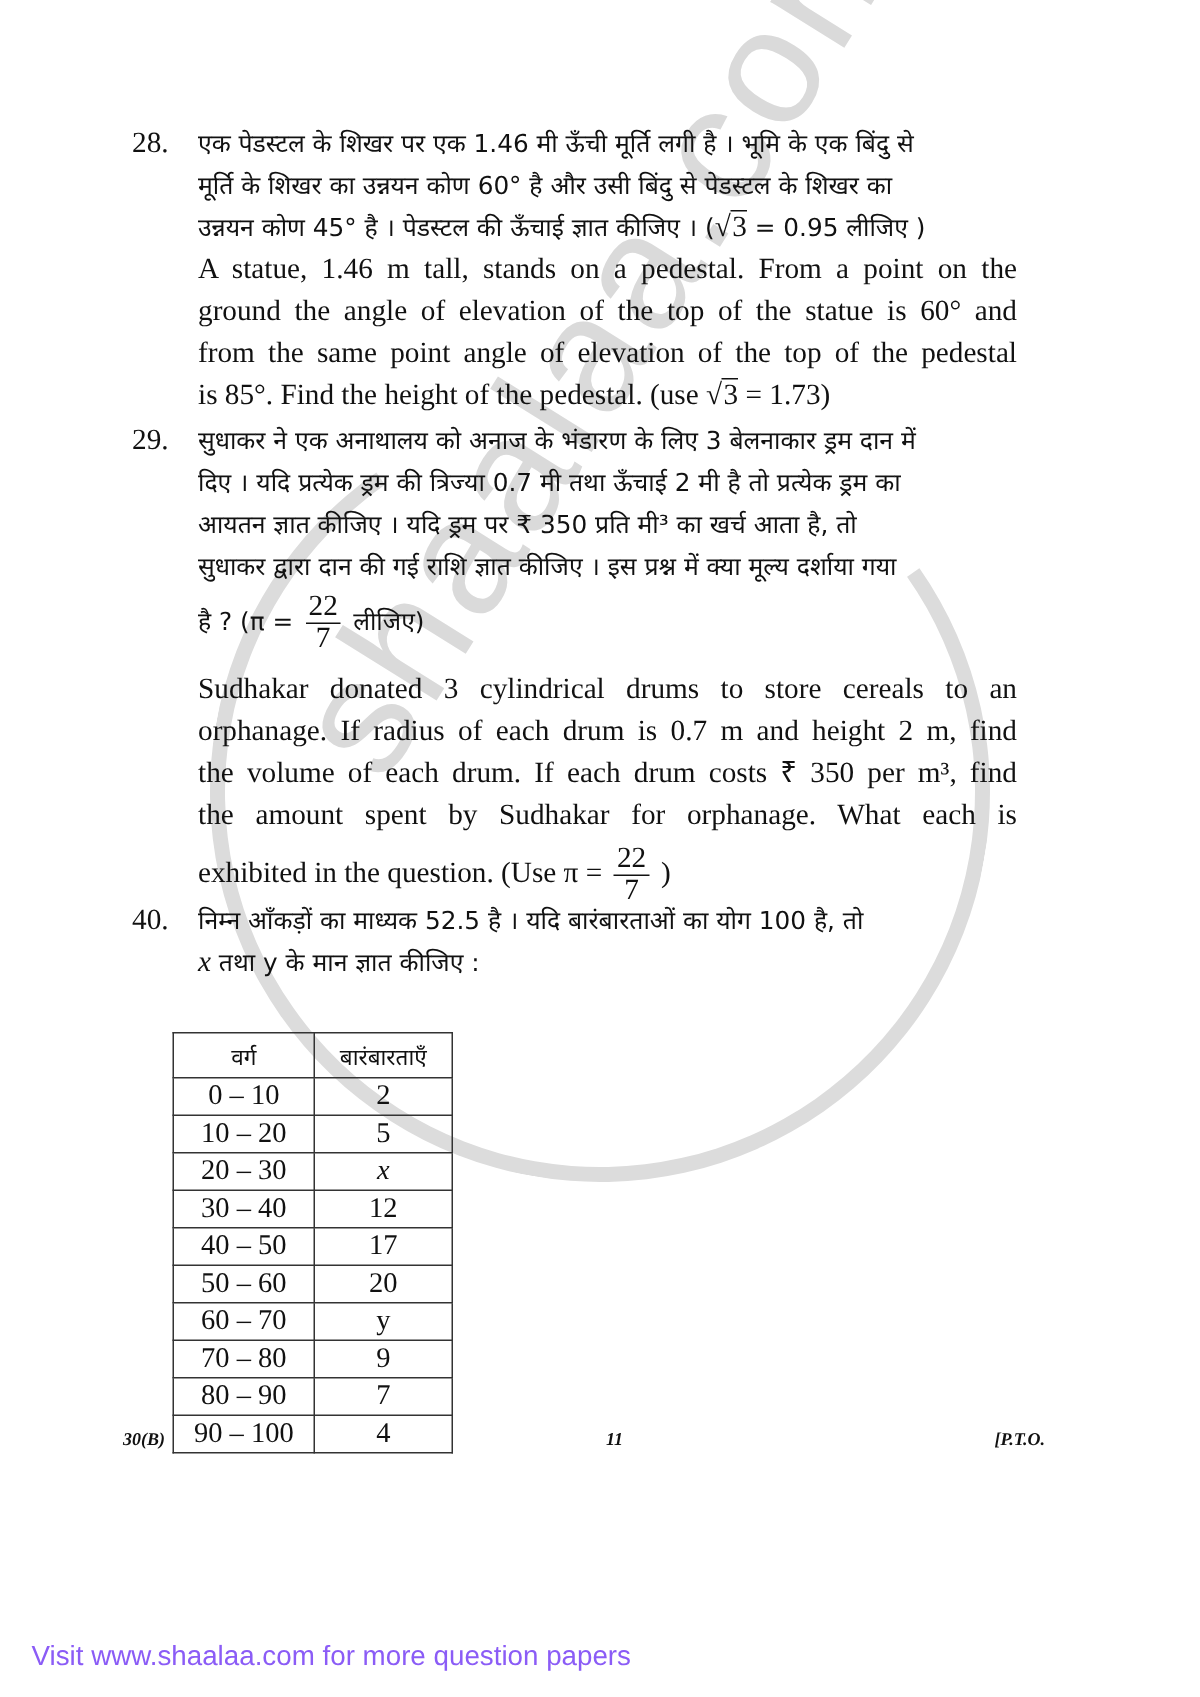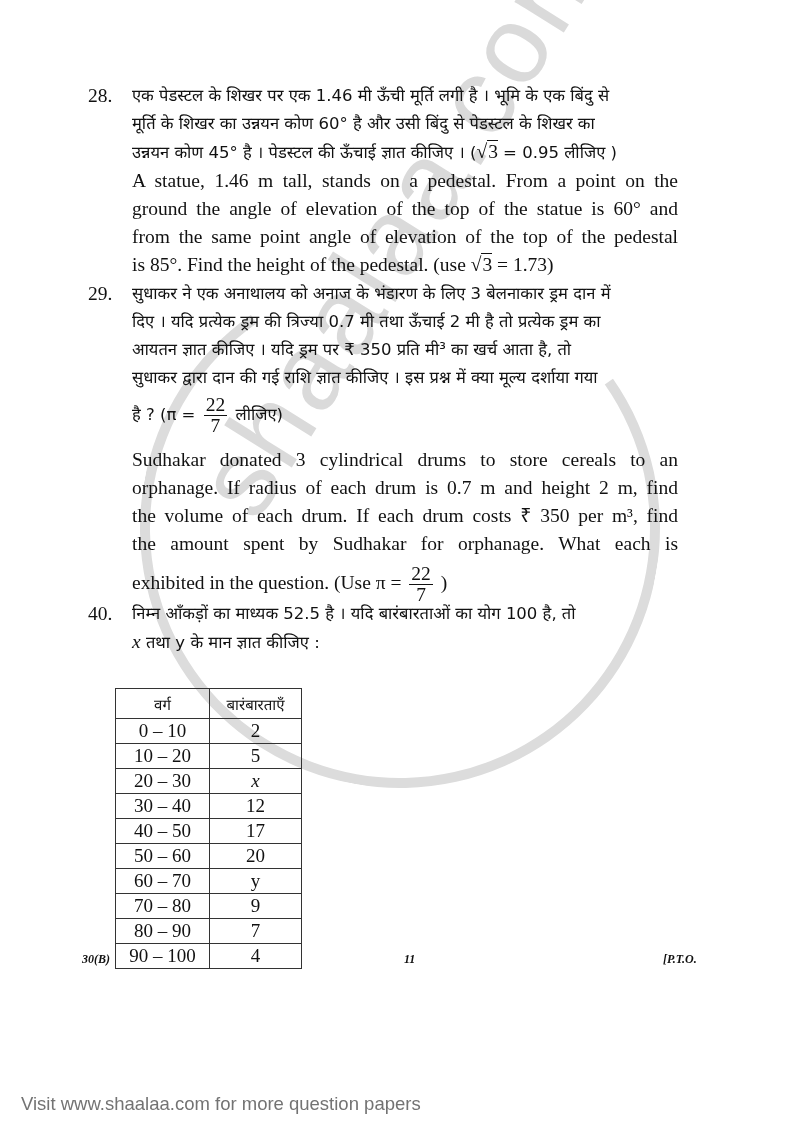"Visit www.shaalaa.com for more question" .visit { color: #737373 -> #8b5cf6 }
